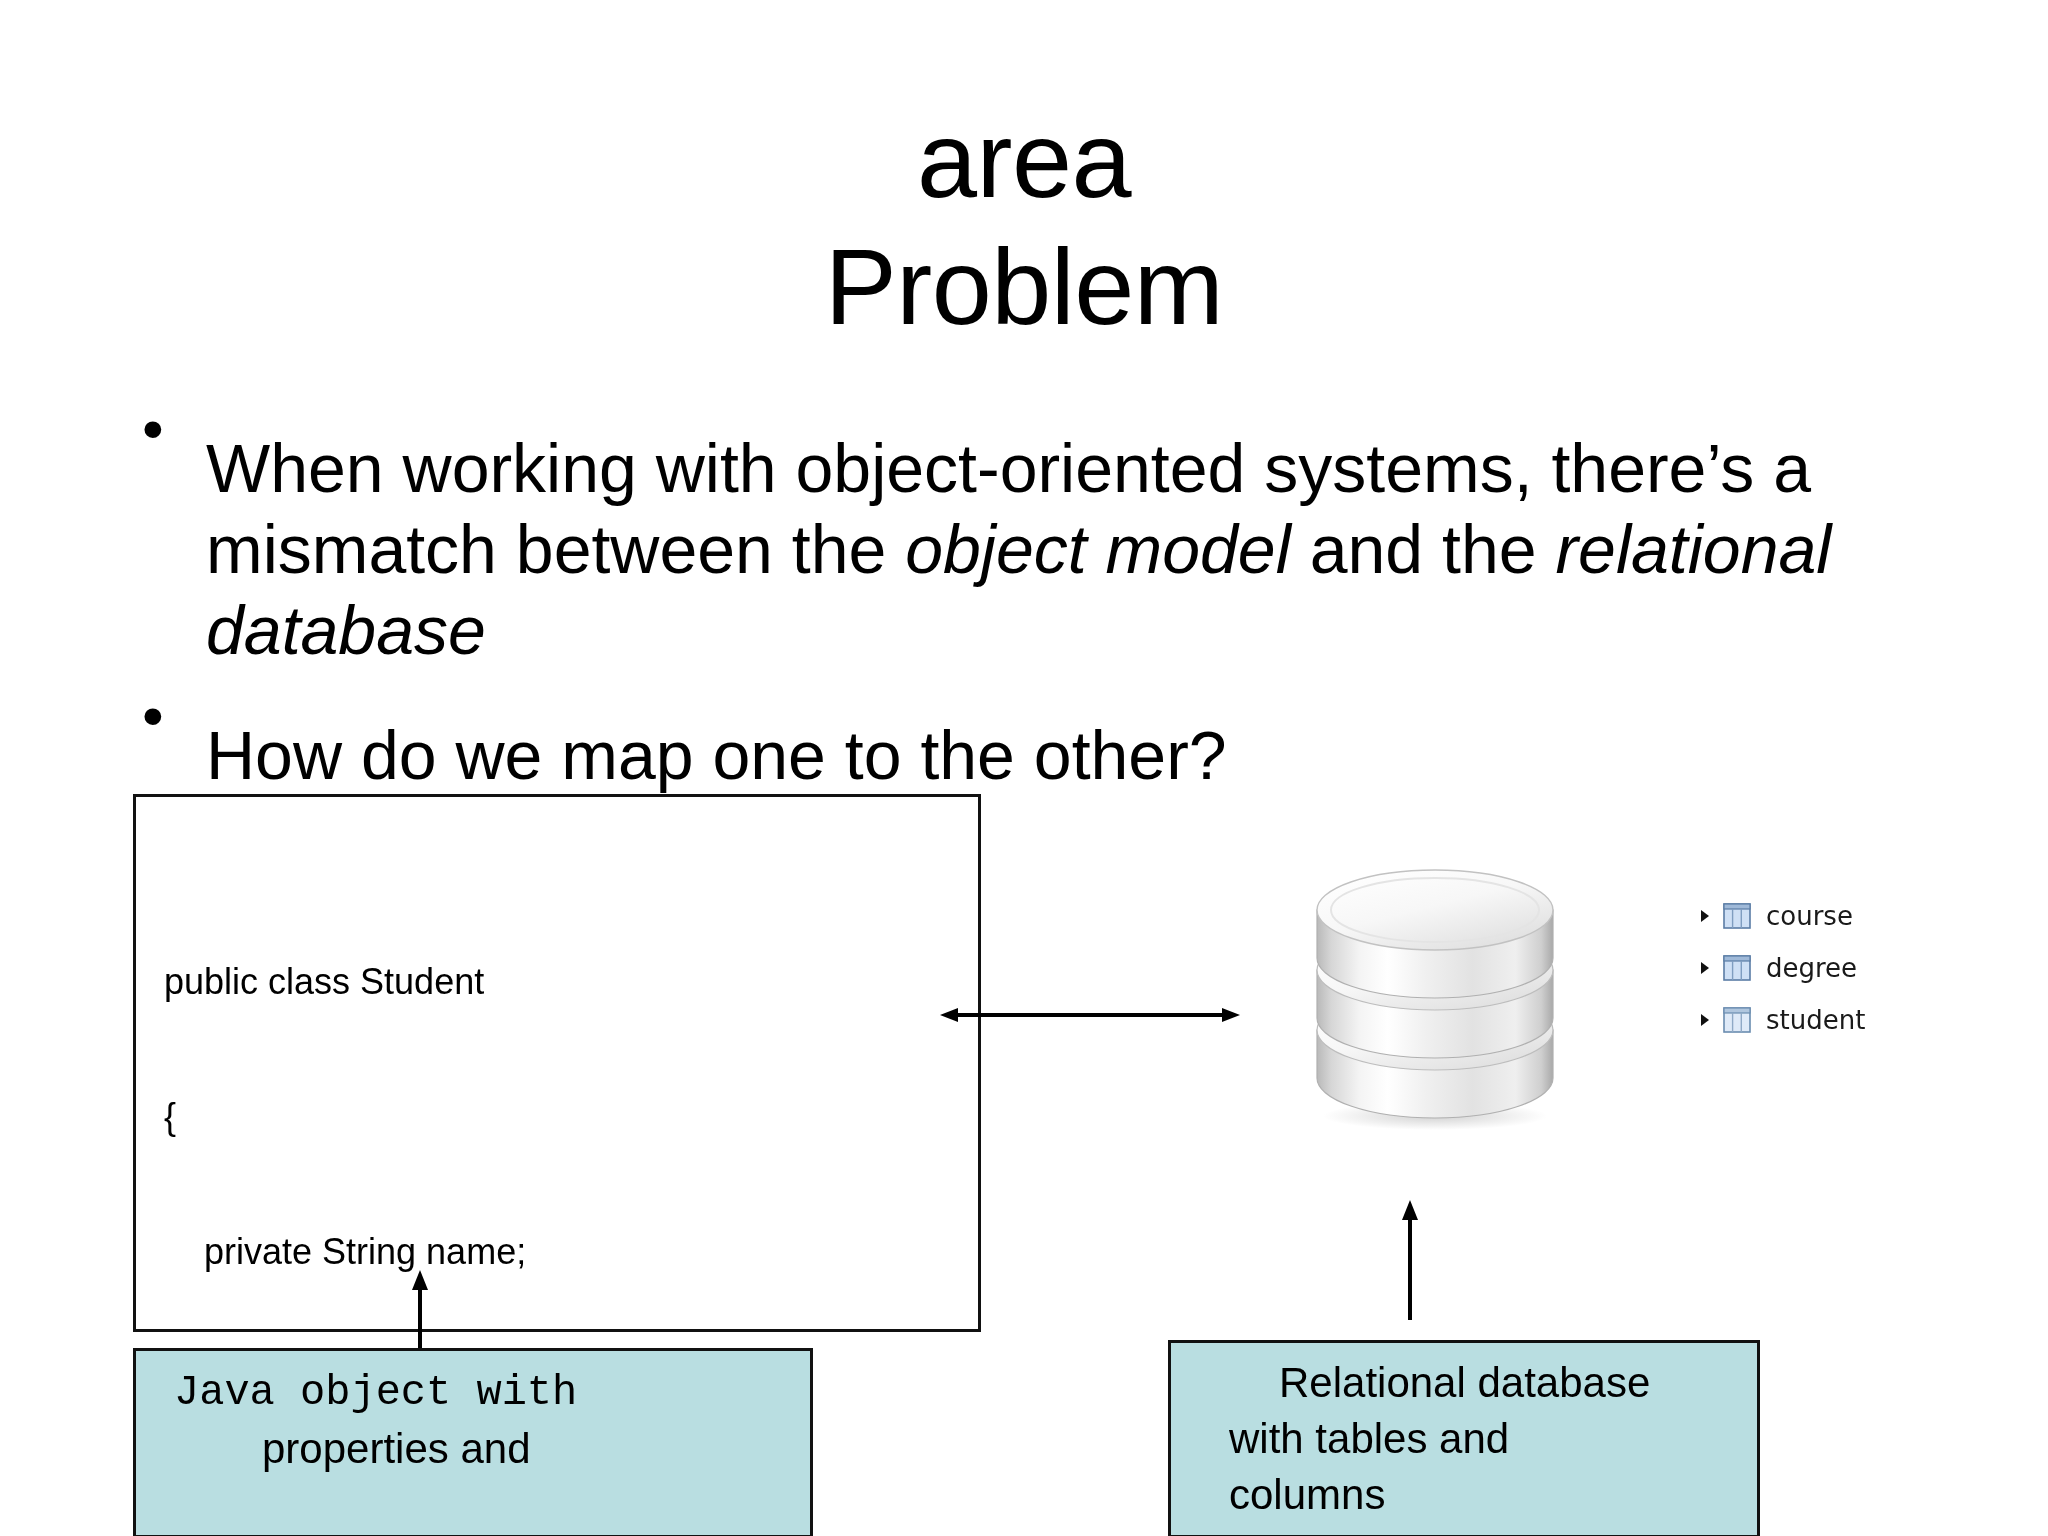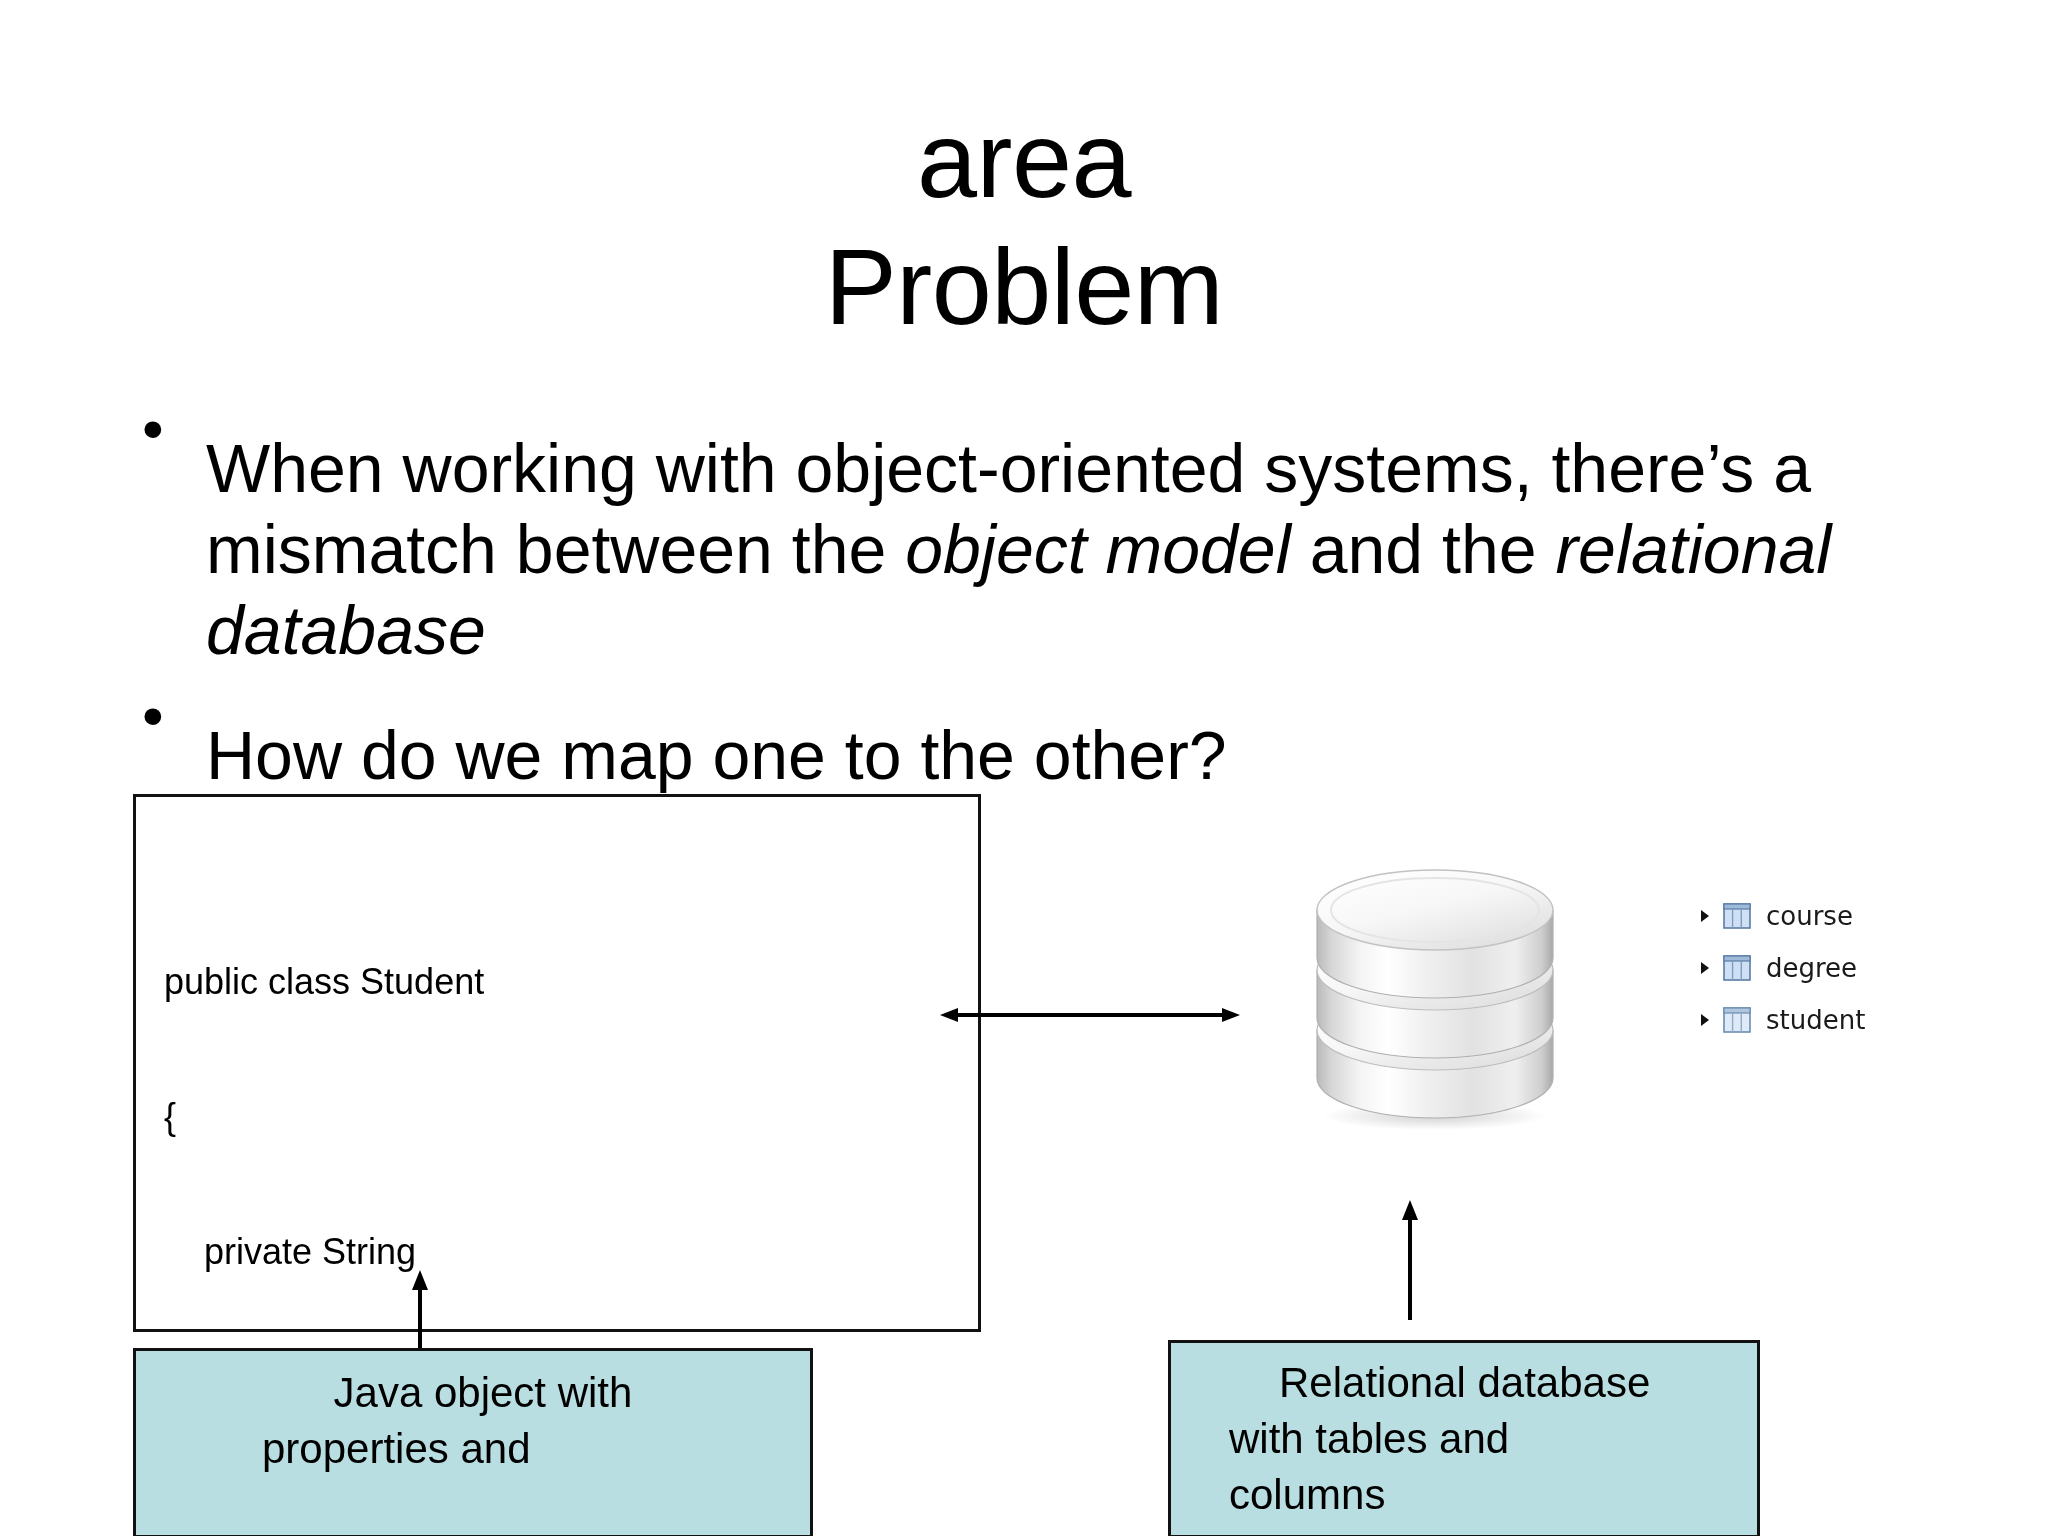"private String name;" span.ln { html: none -> <span>private String name;</span> }
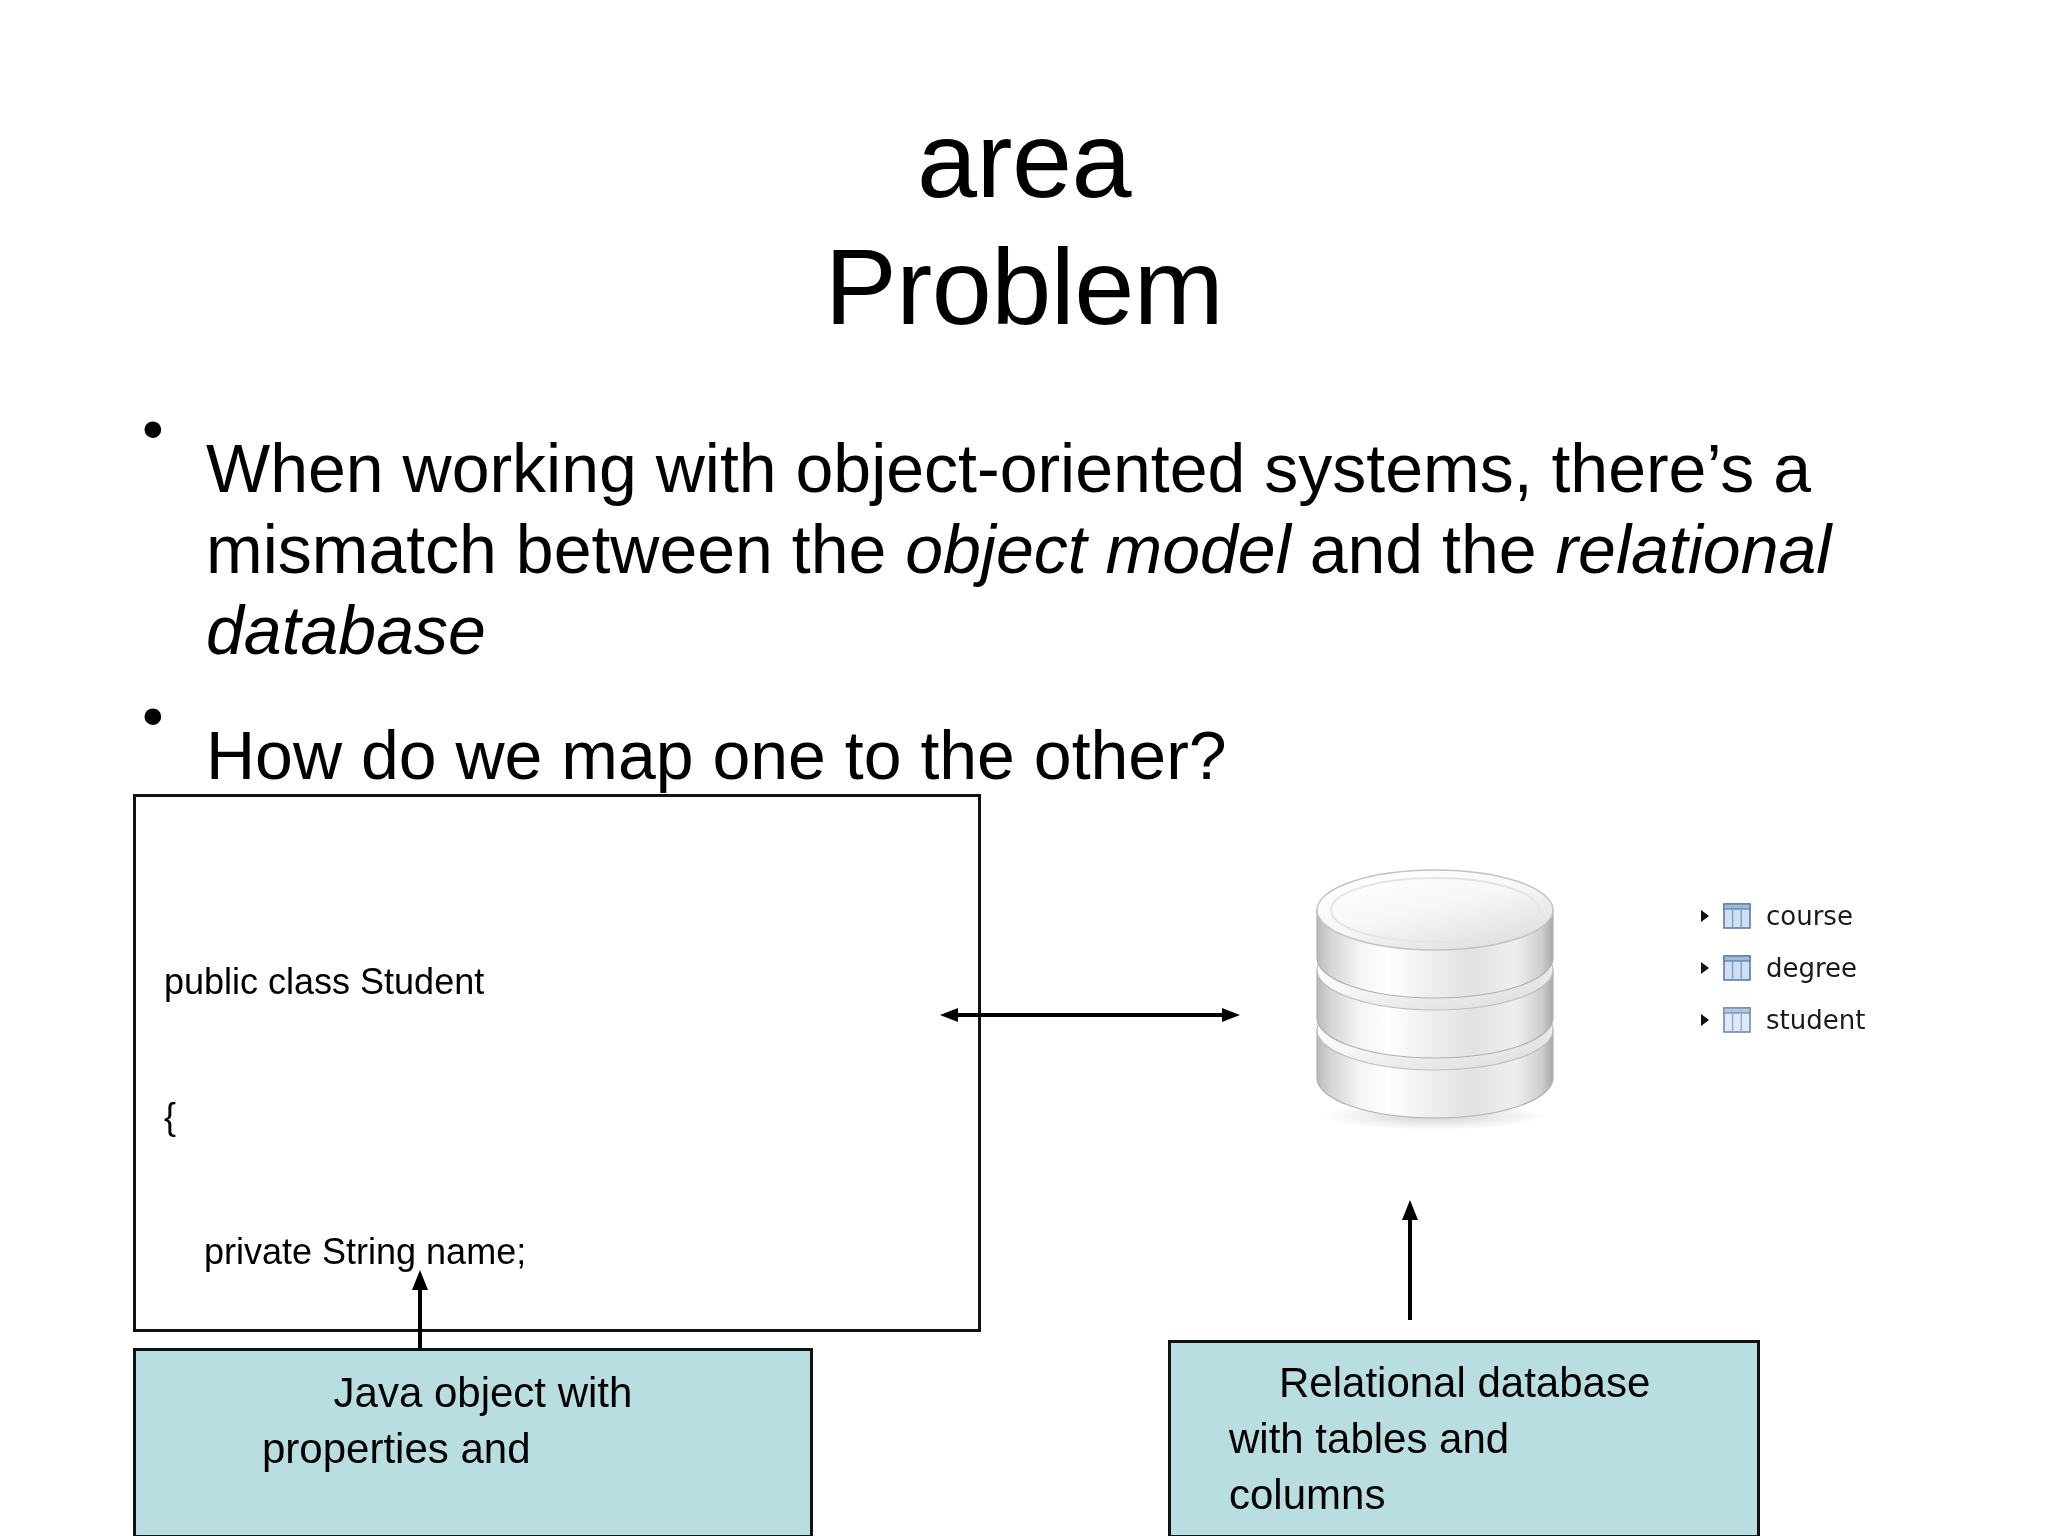"Java object with" #caption-left .cl-1 { font-family: none -> Liberation Mono, monospace; text-align: center -> left }
